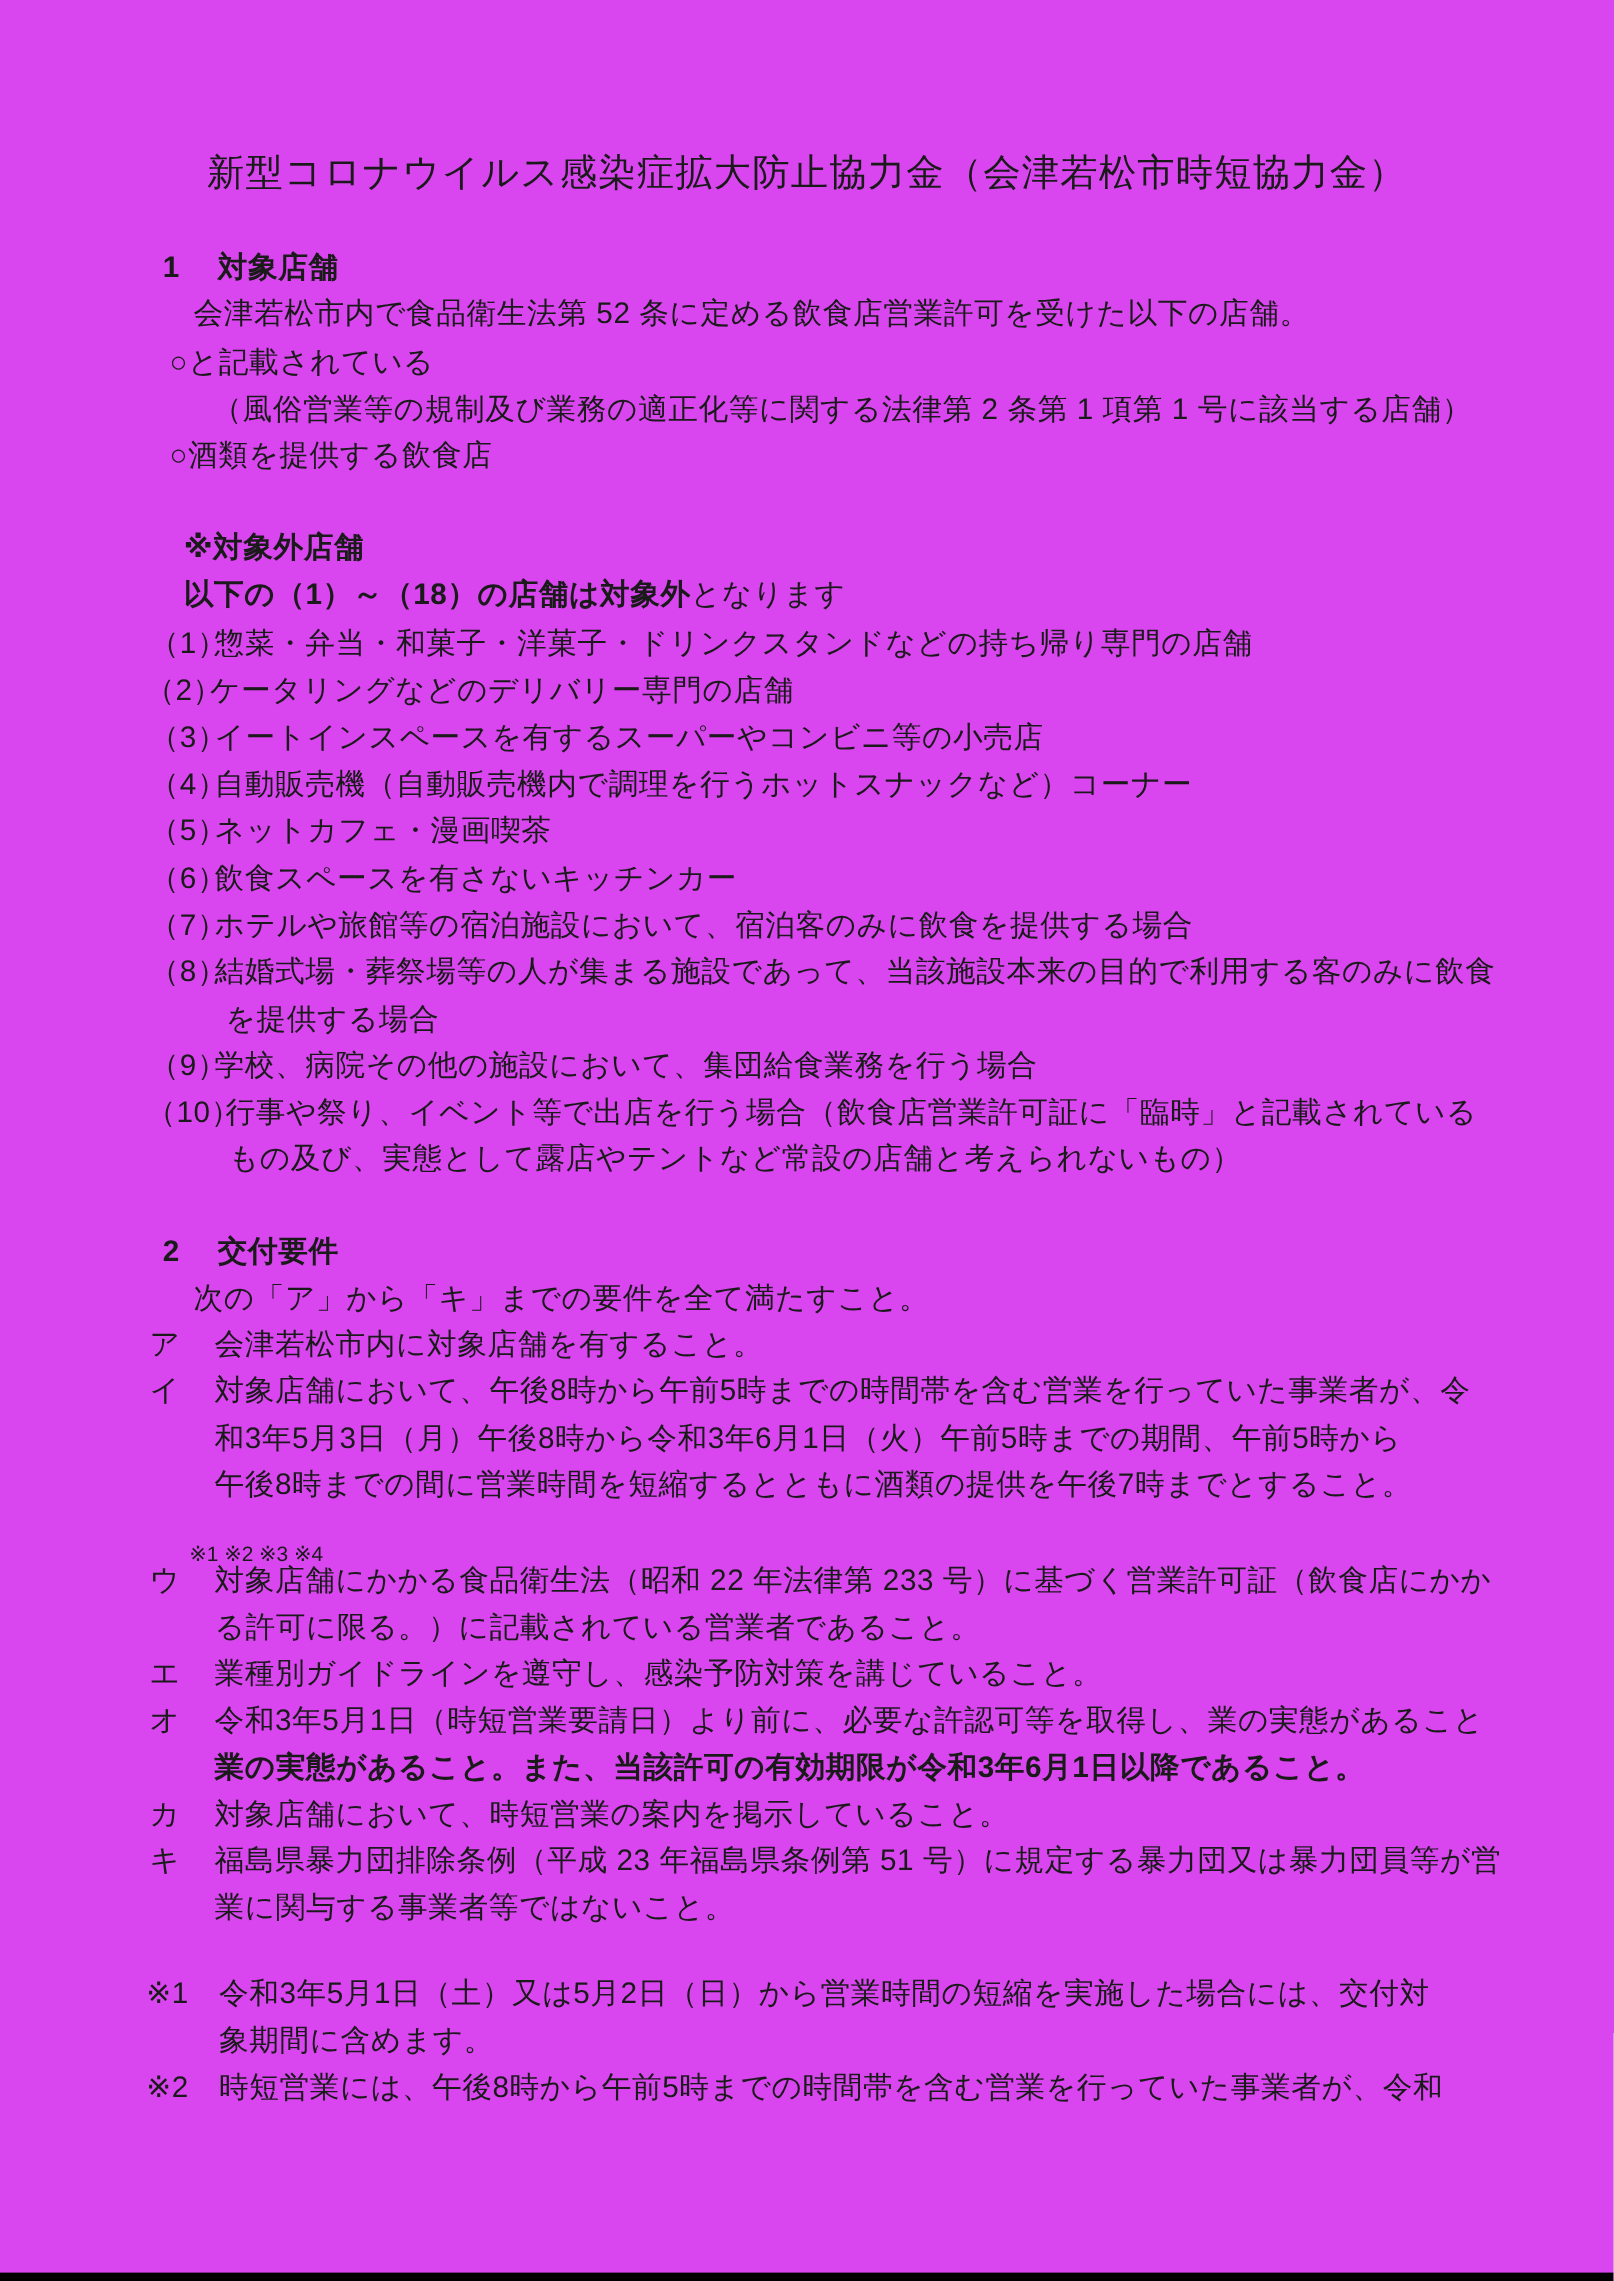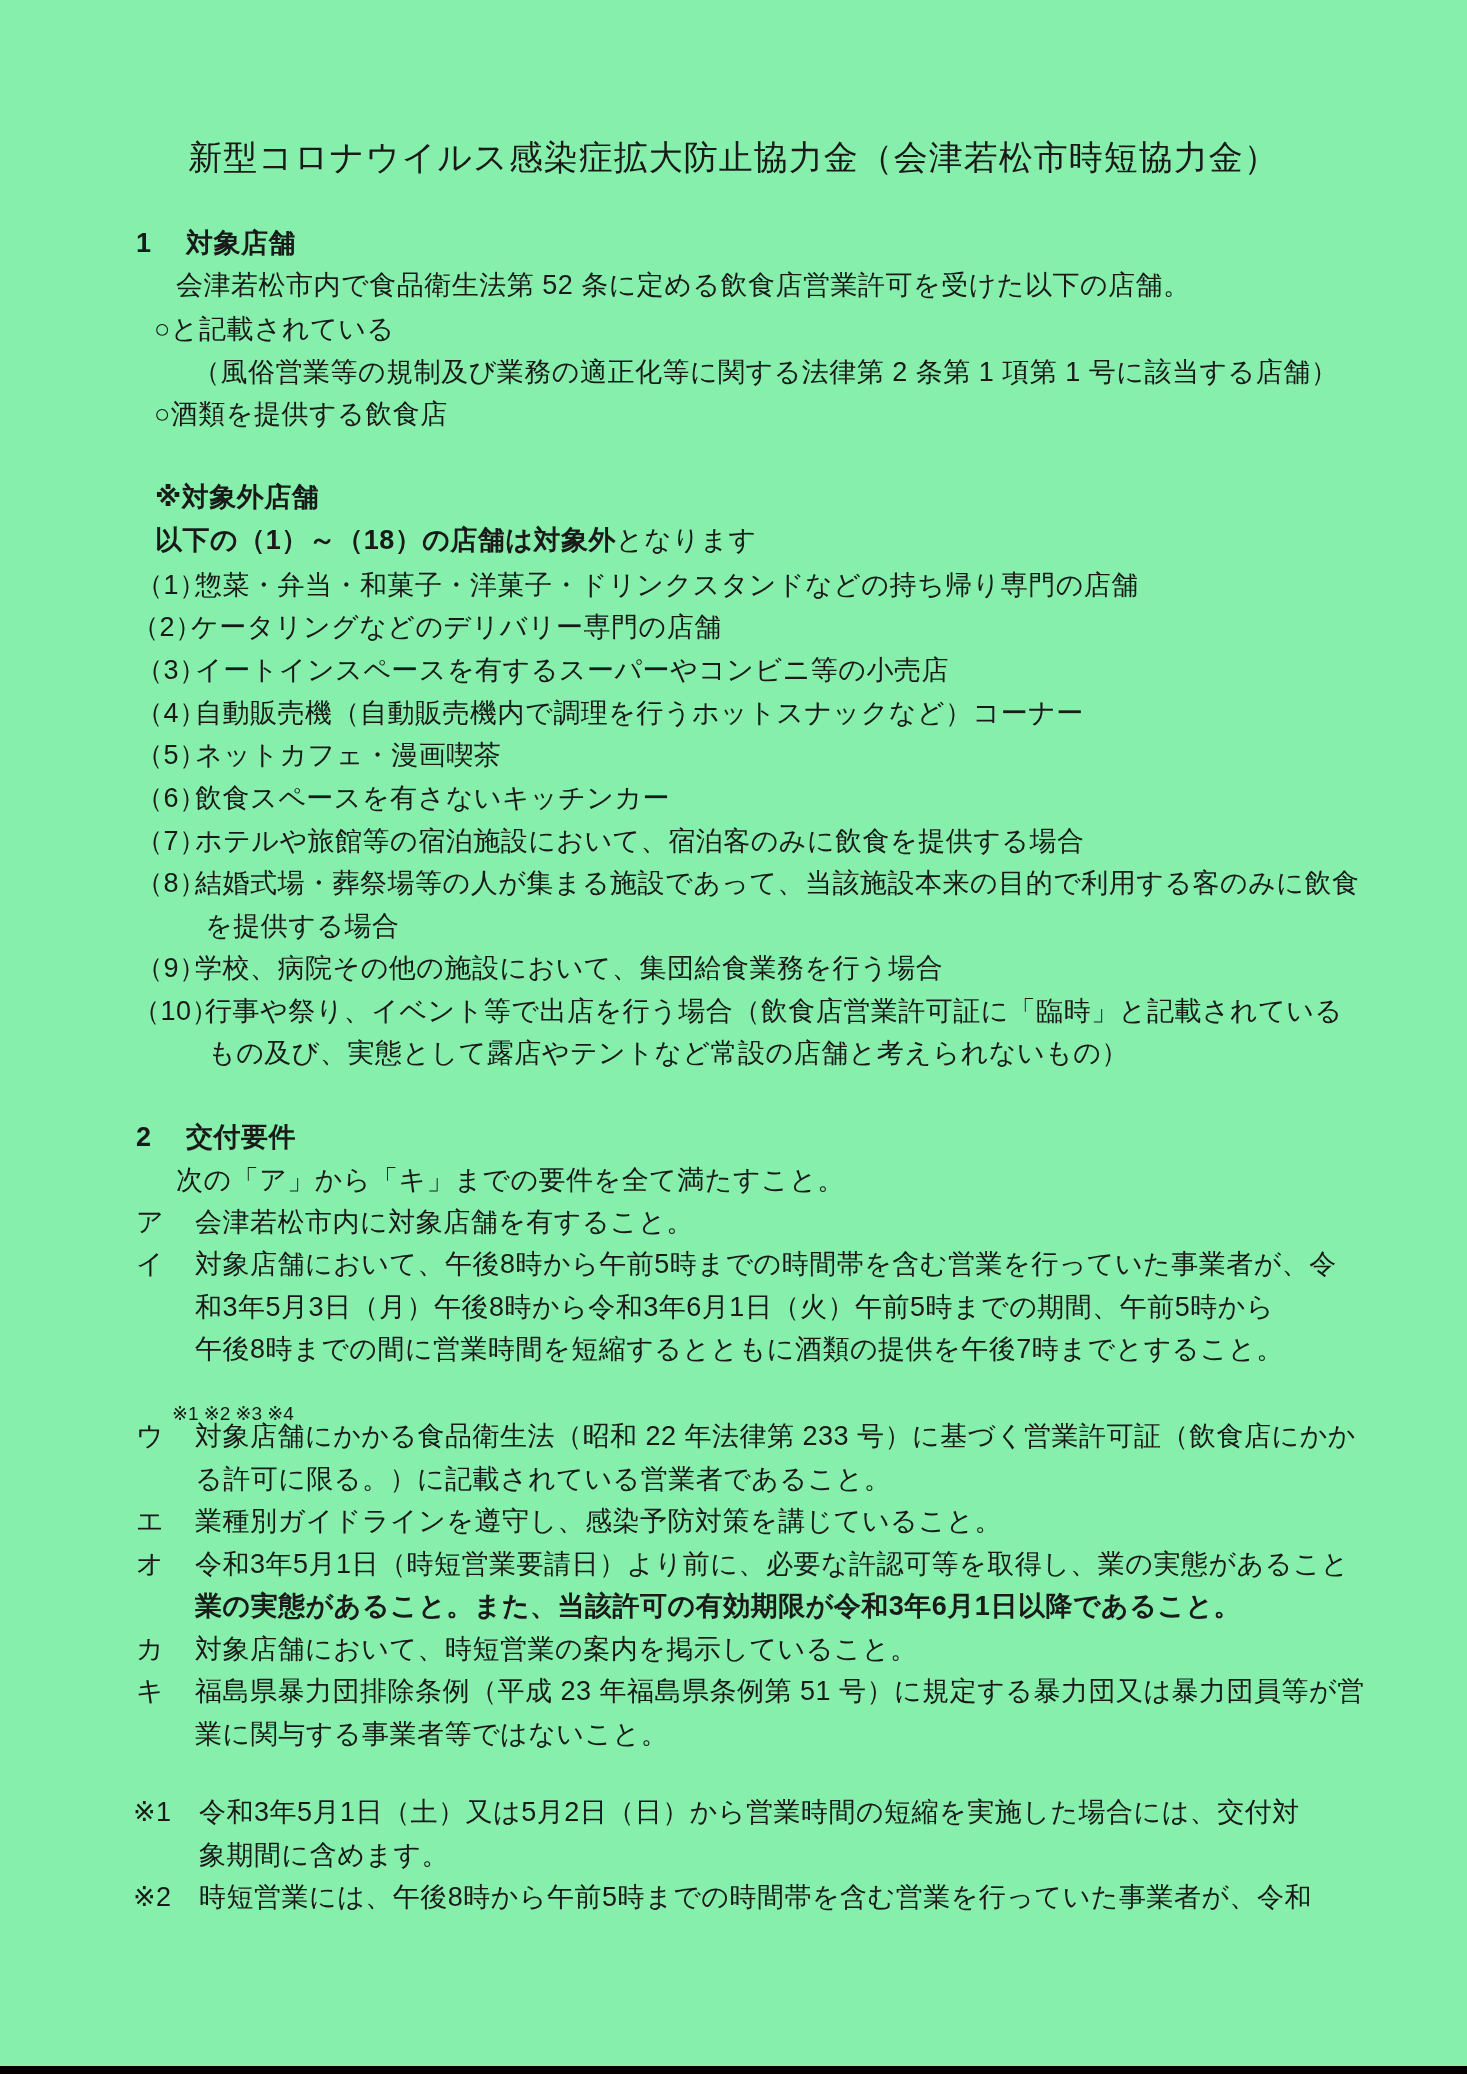"新型コロナウイルス感染症拡大防止協力金（会津若松市時短協力金）" .page { background: #86efac -> #d946ef }
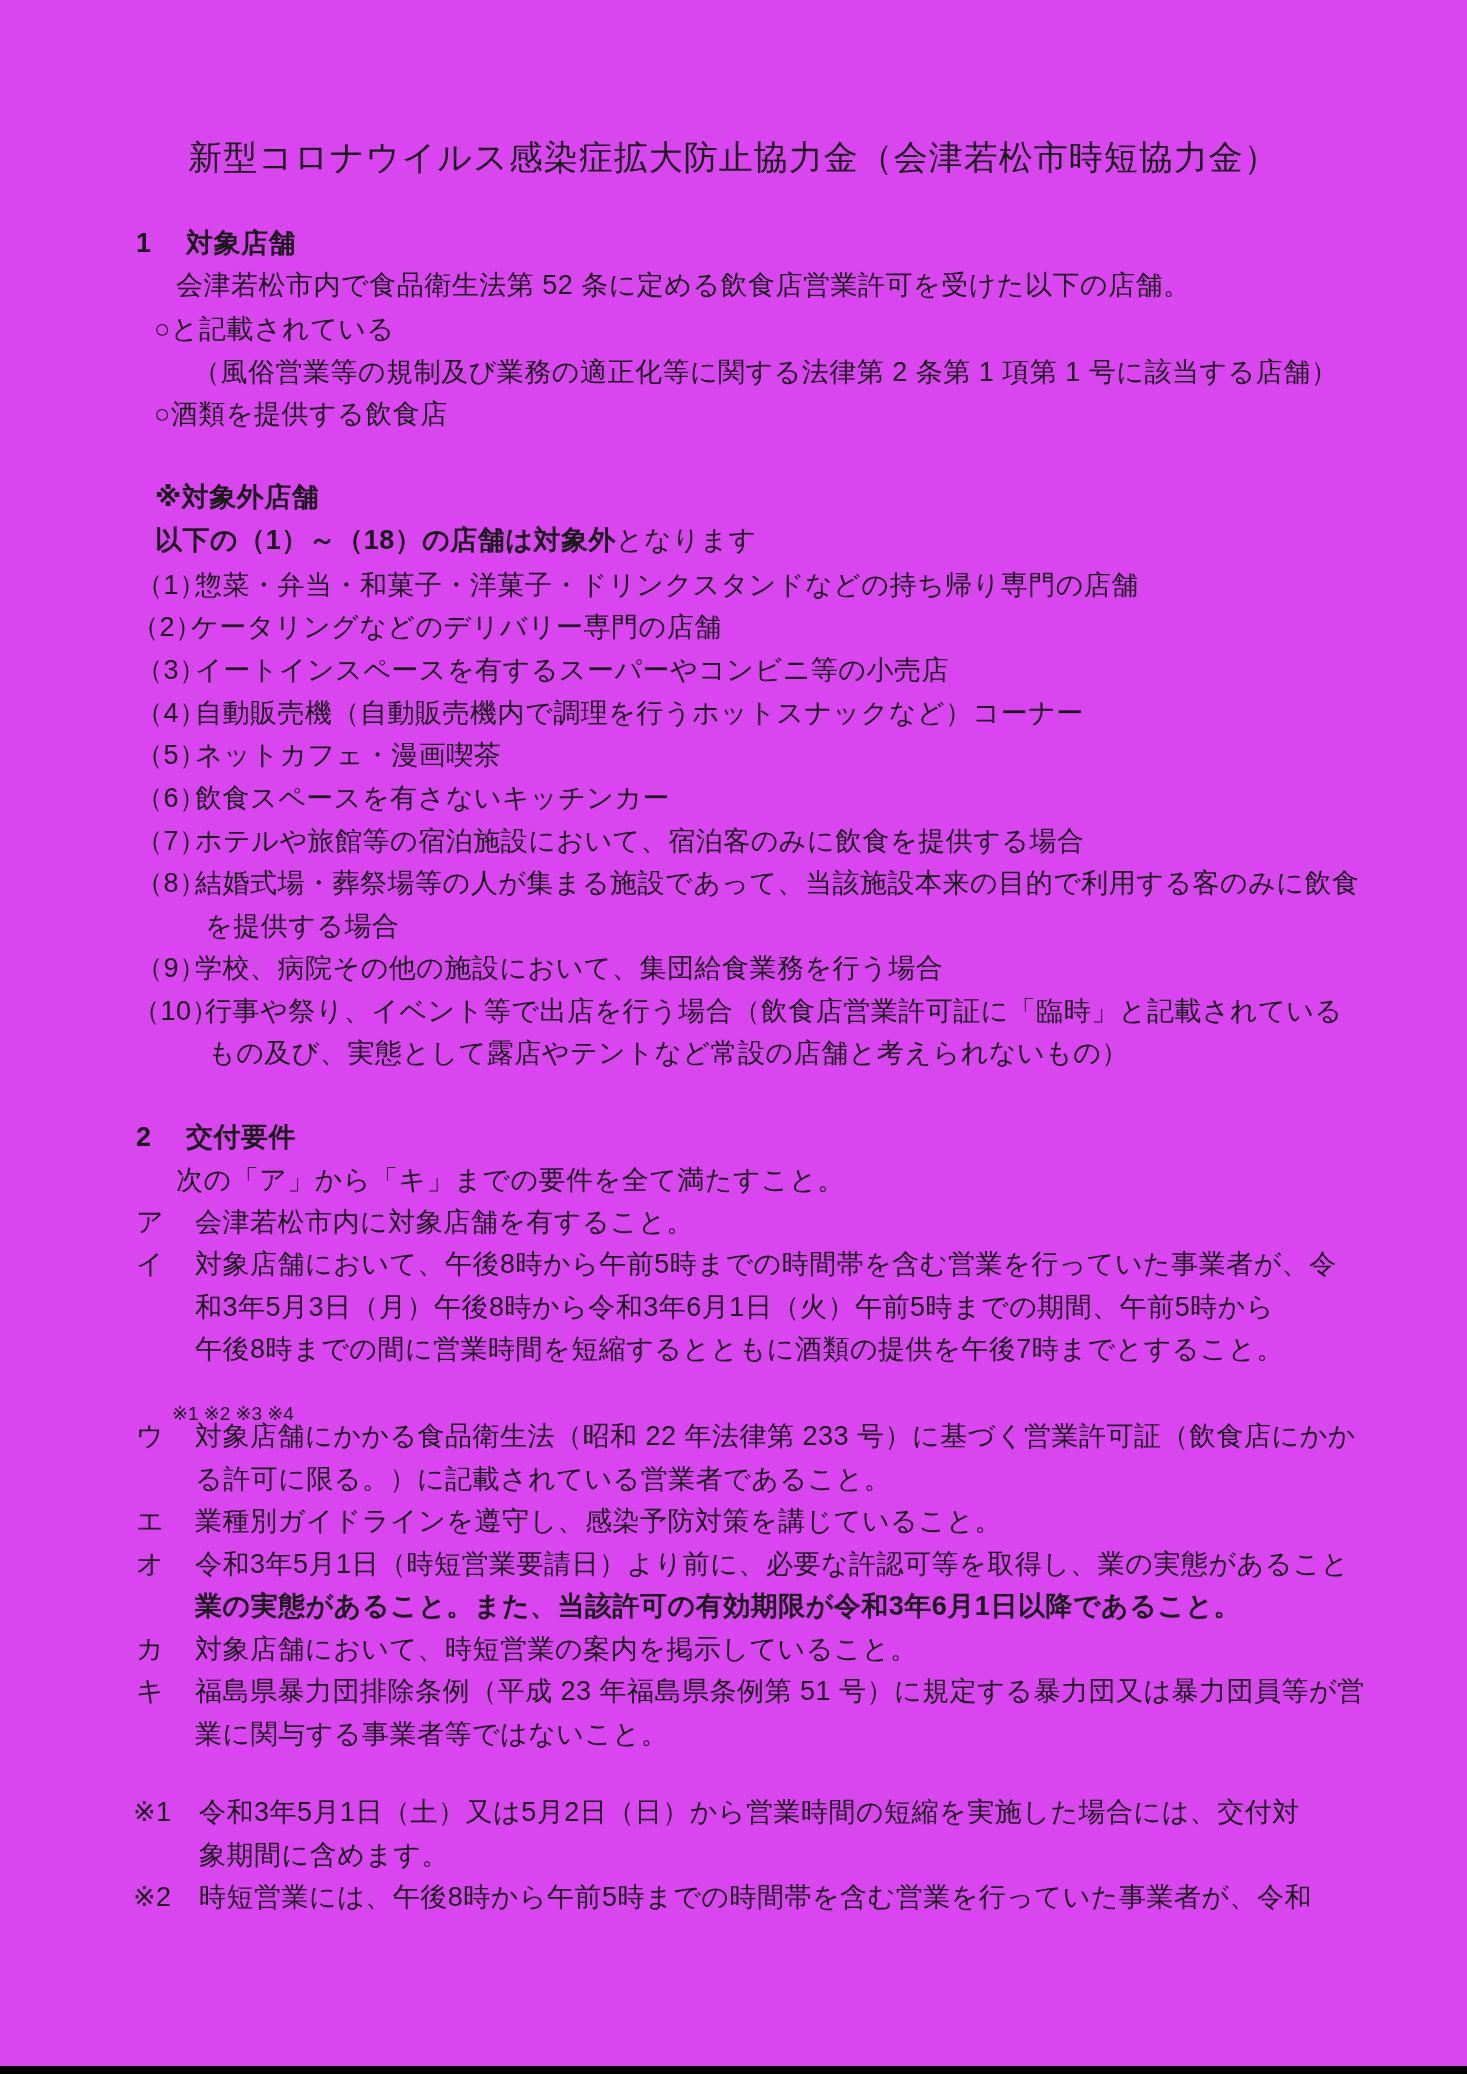"1 対象店舗" .bold { margin-left: none -> 12px }
